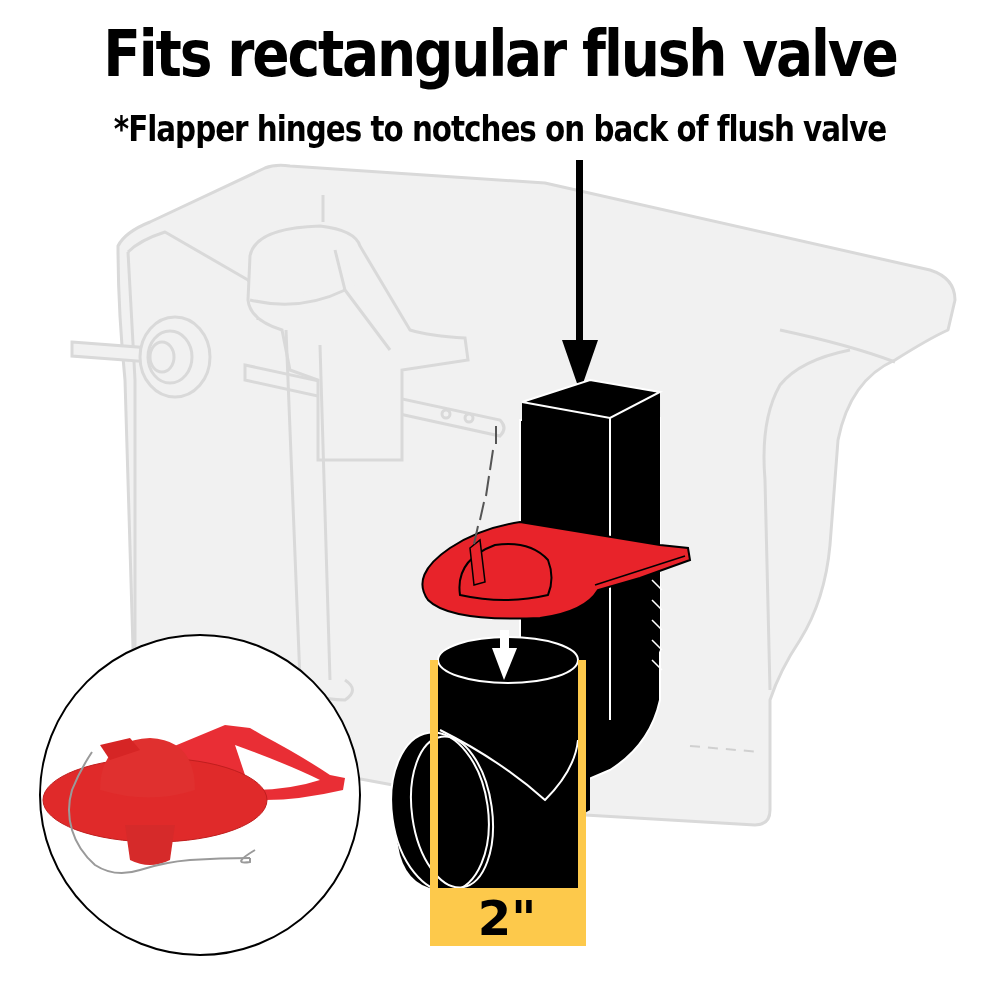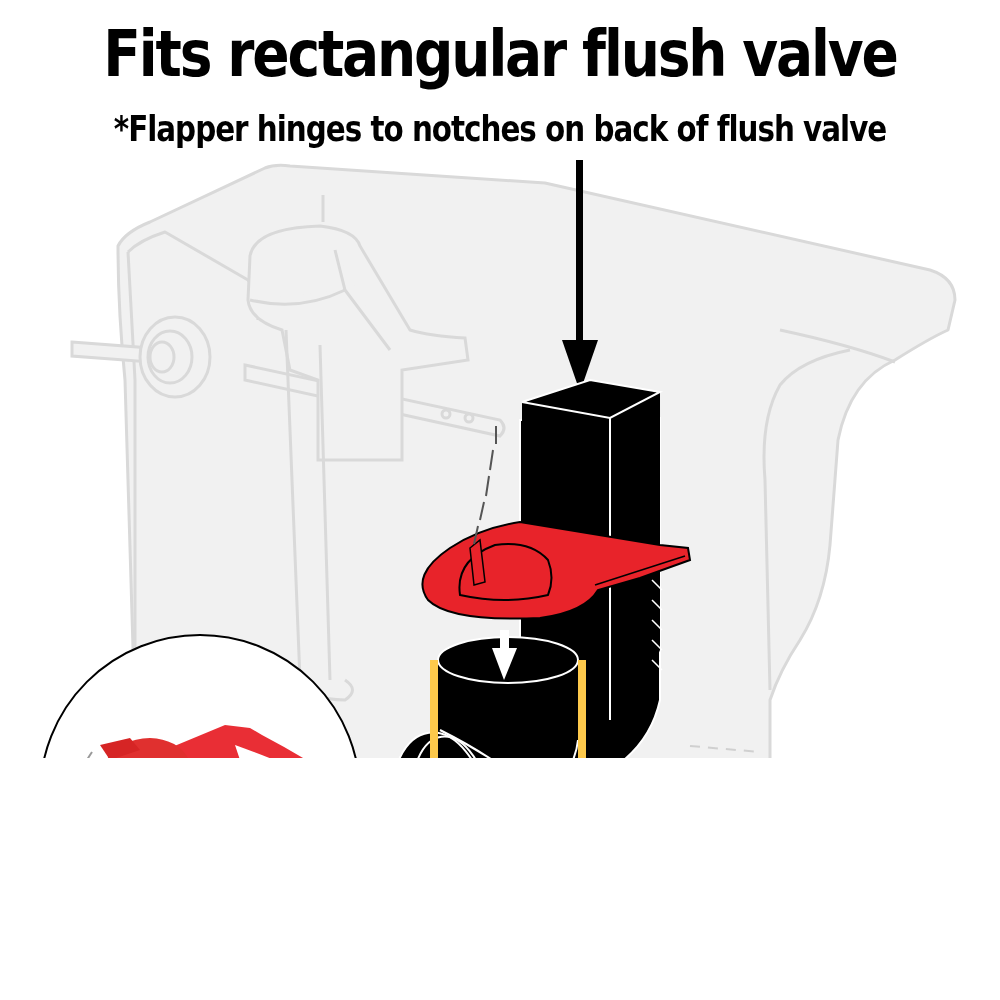"Fits rectangular flush valve" #canvas { height: 758px -> 1000px }
